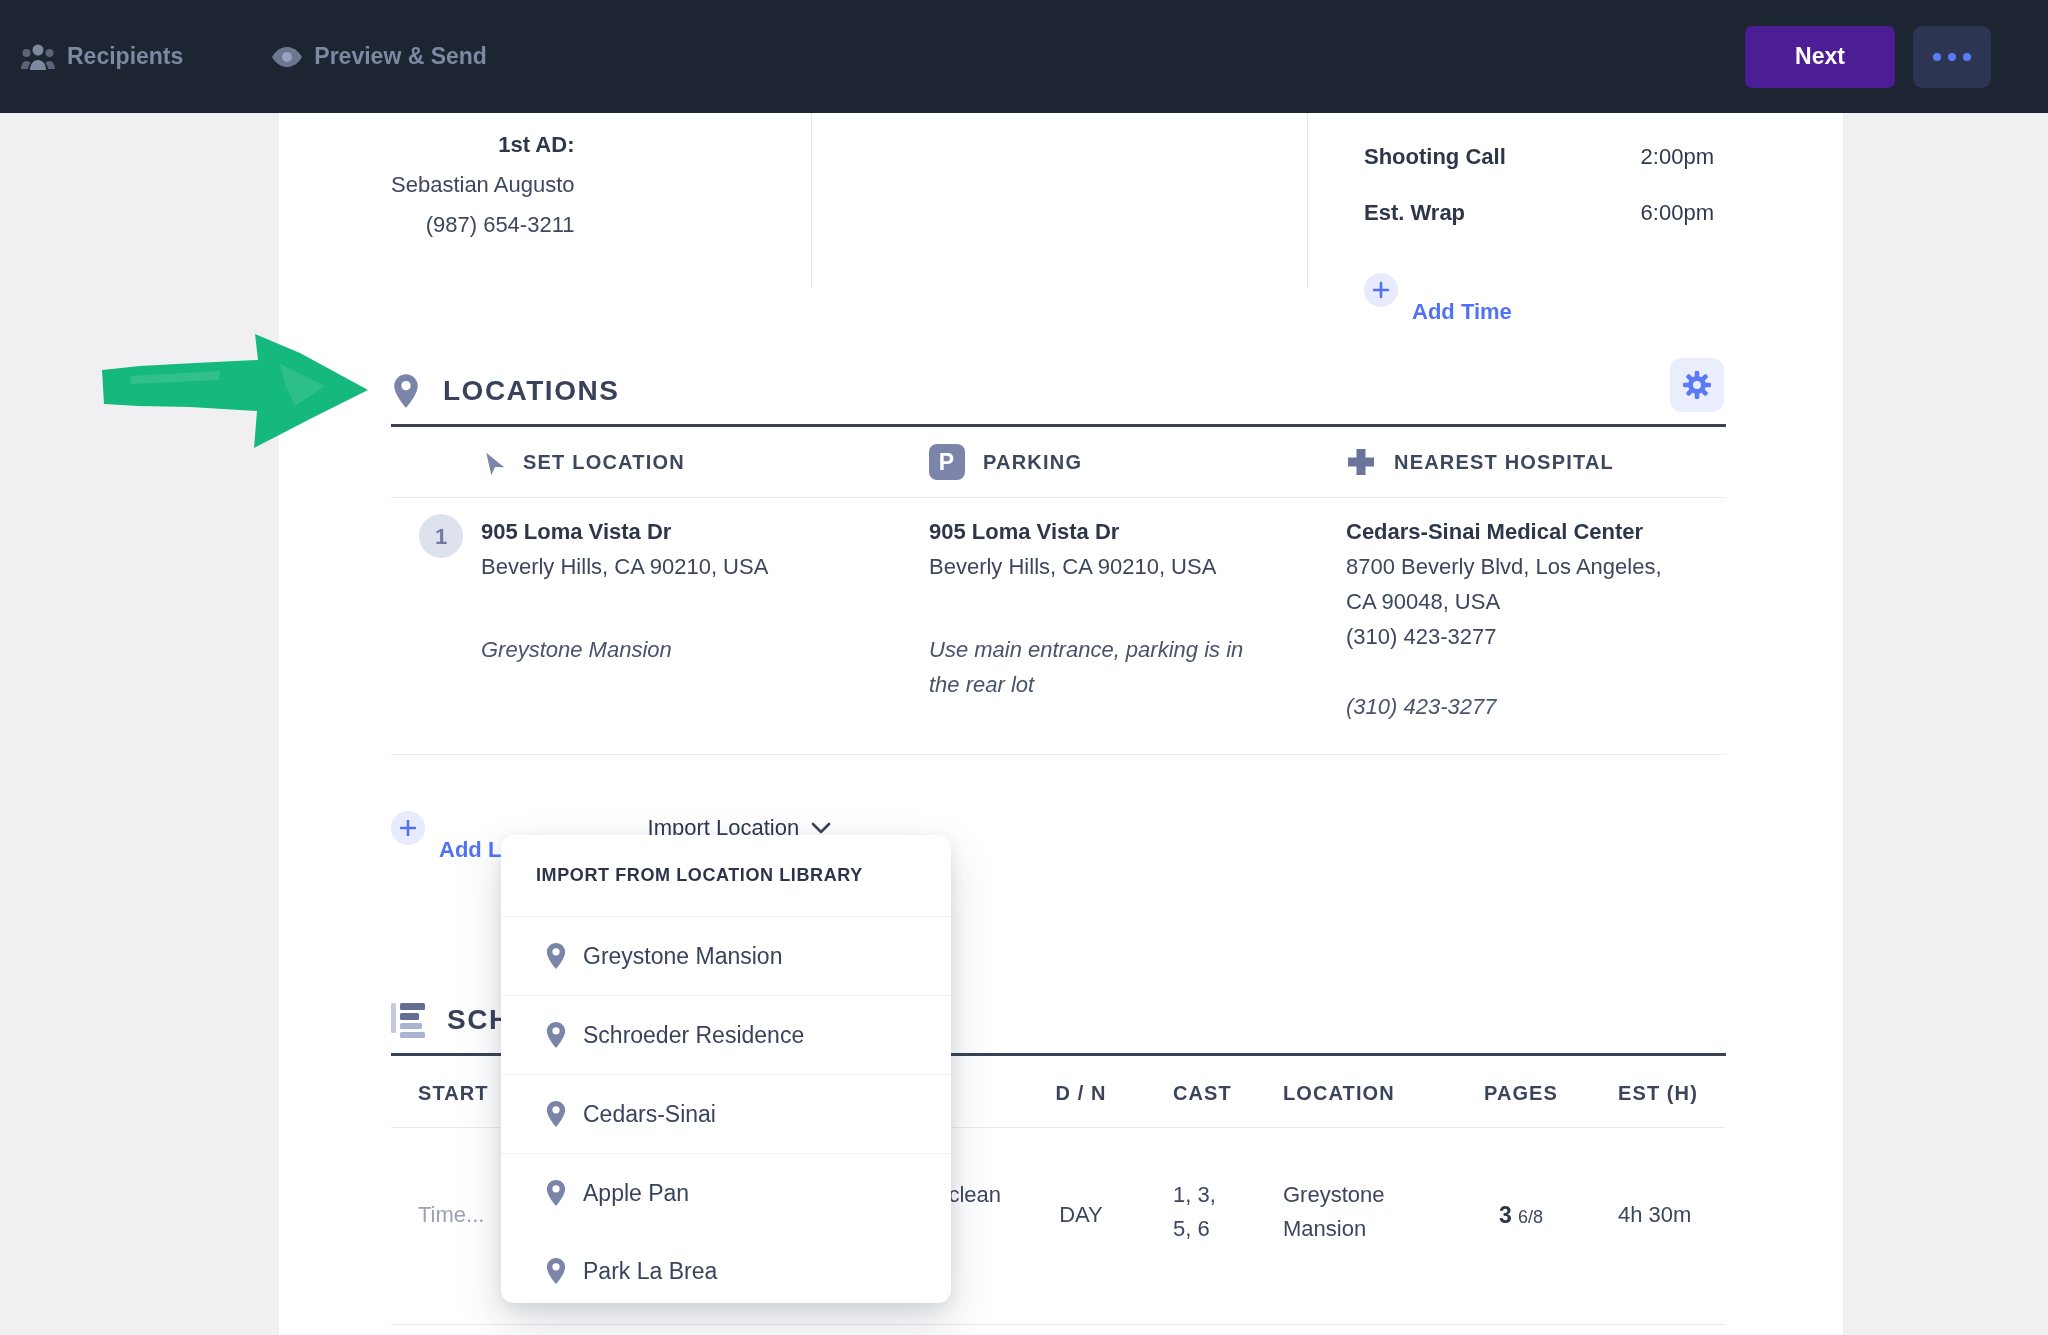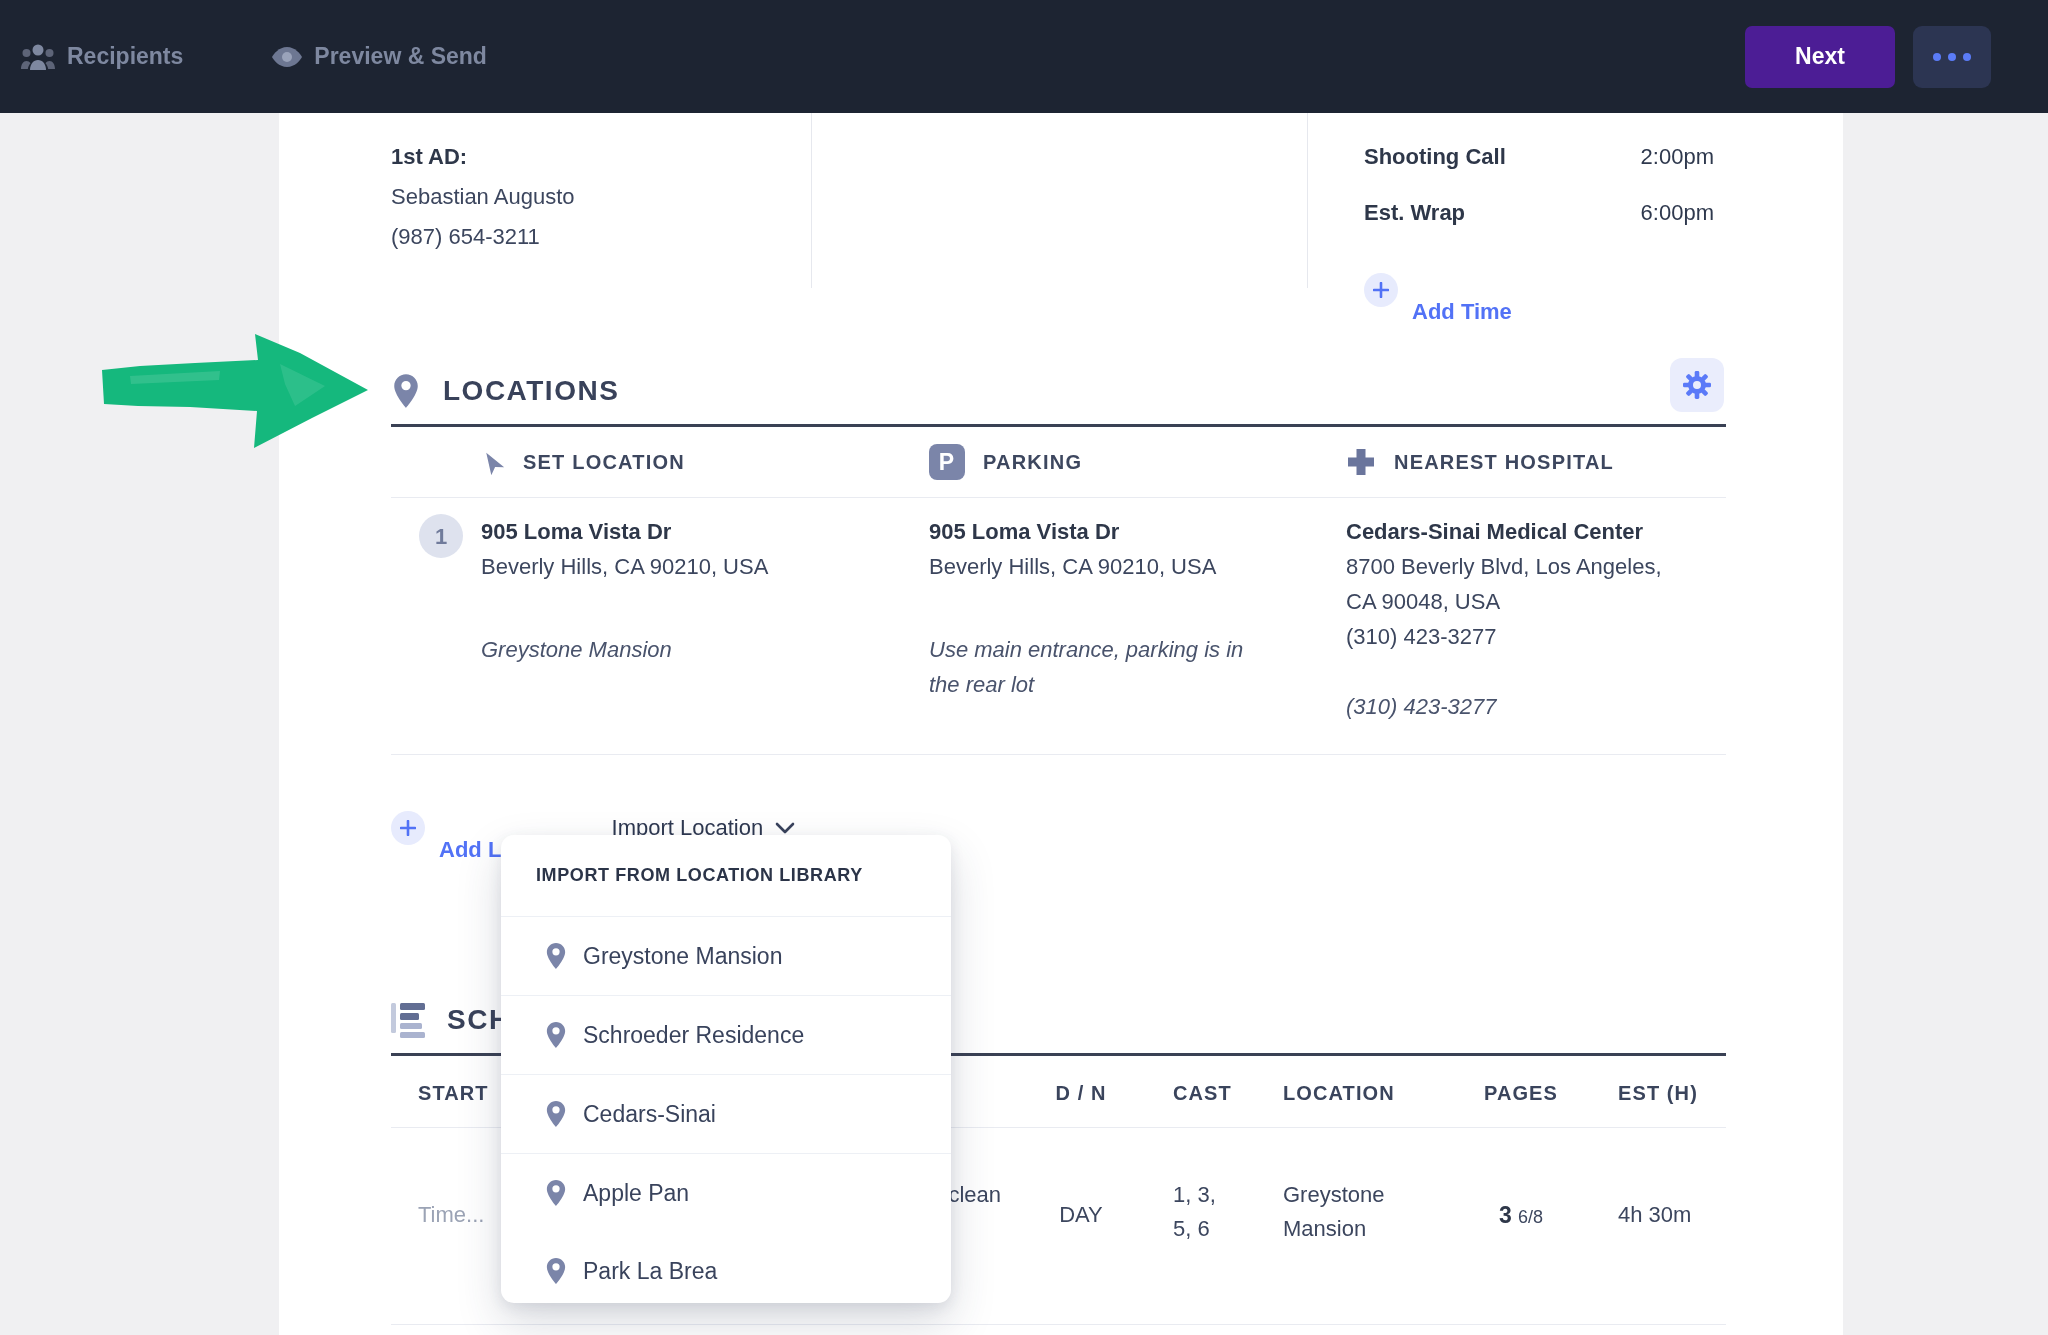"1st AD:" .crew { text-align: none -> right; top: 24px -> 12px }
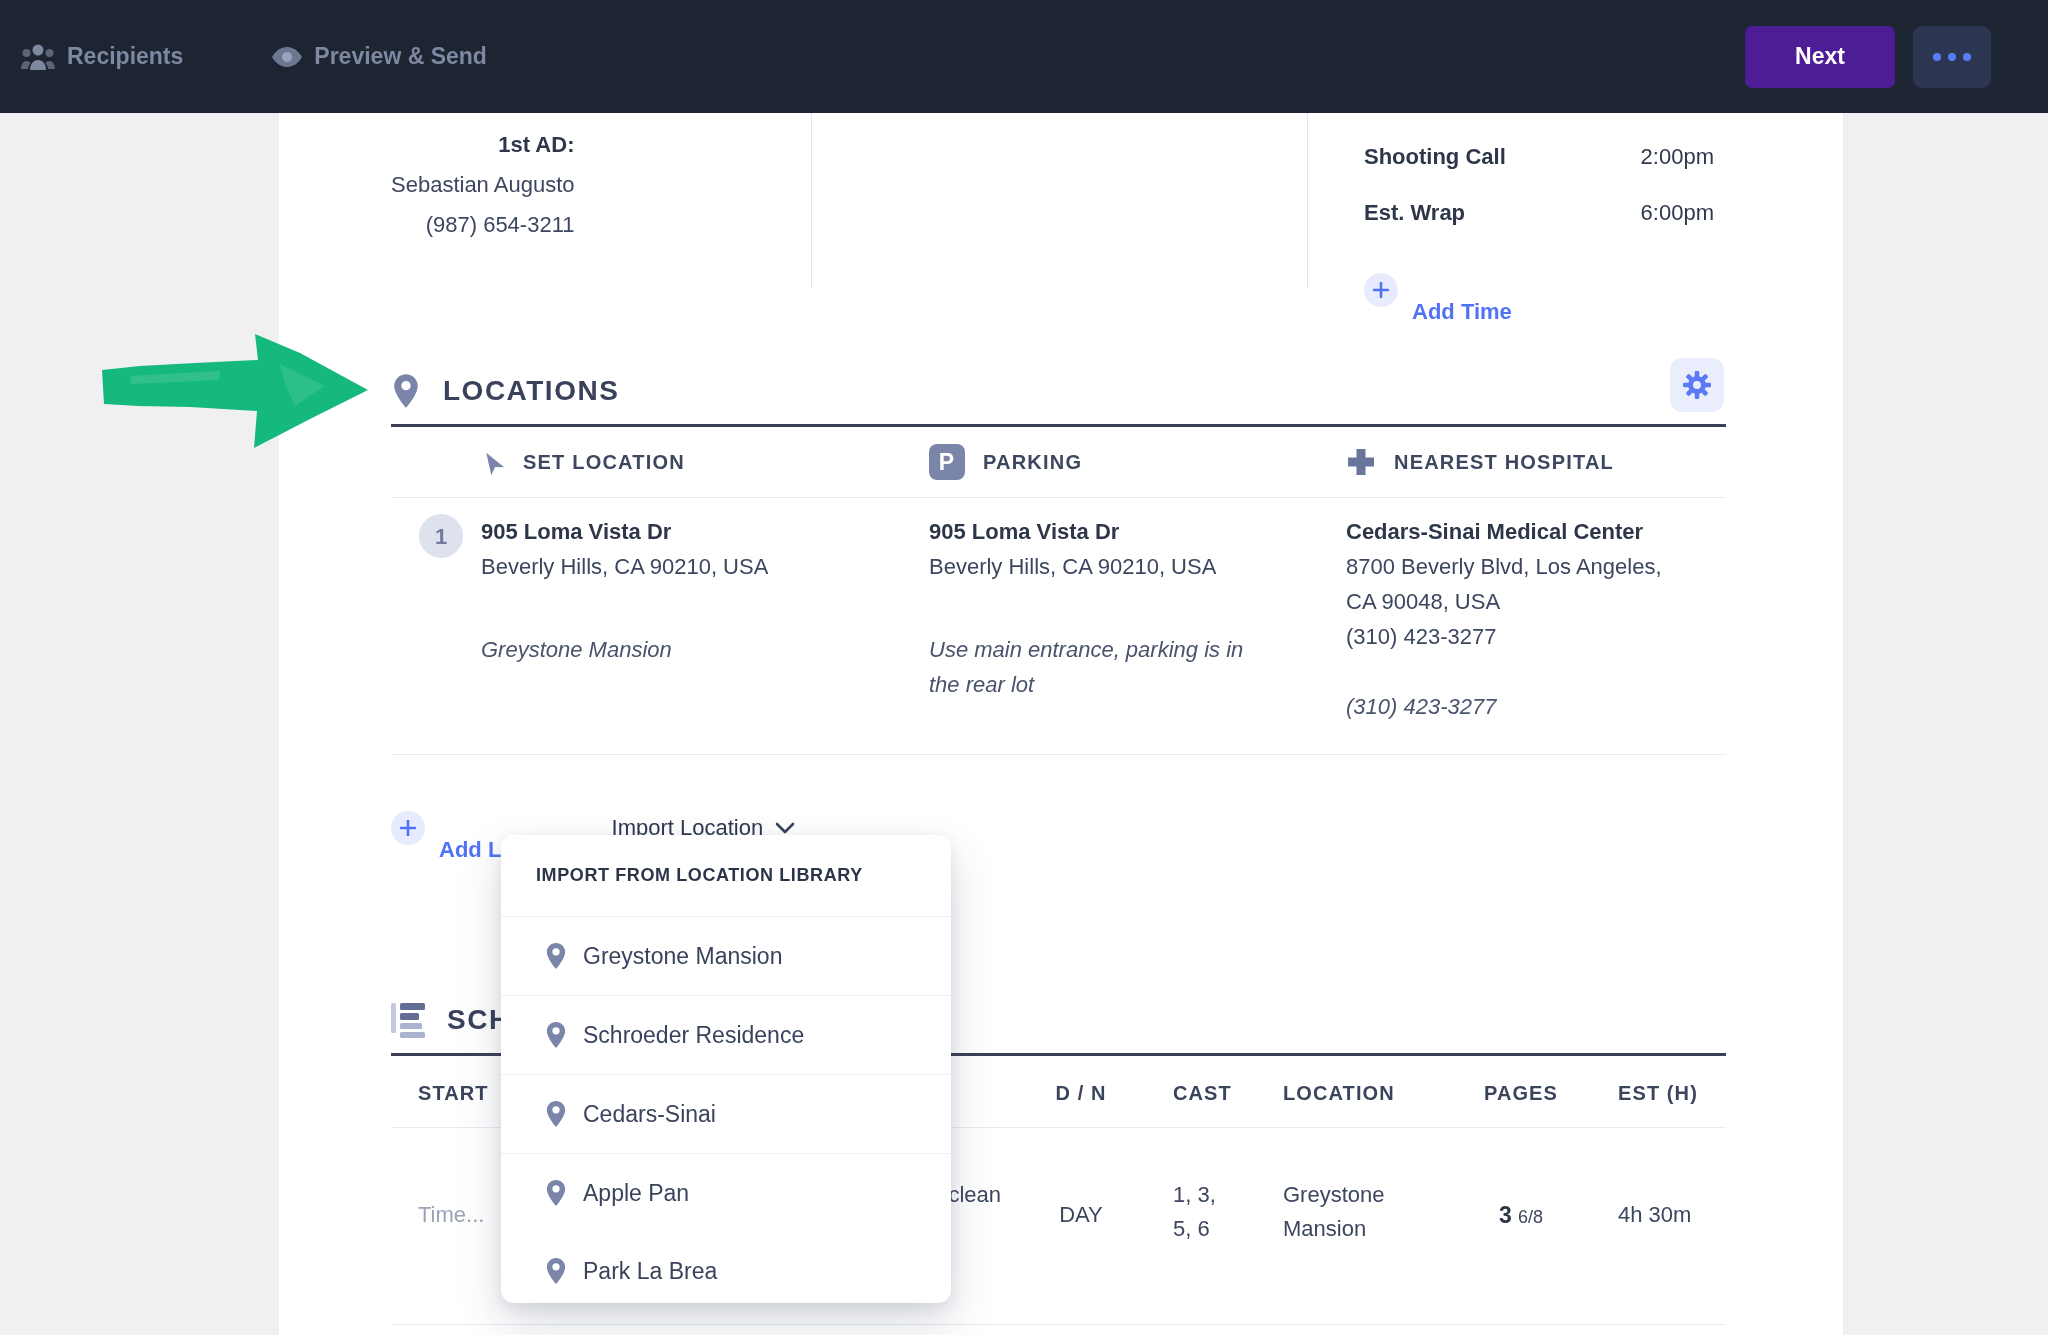"Import Location" .import-trigger { margin-left: 32px -> 68px }
